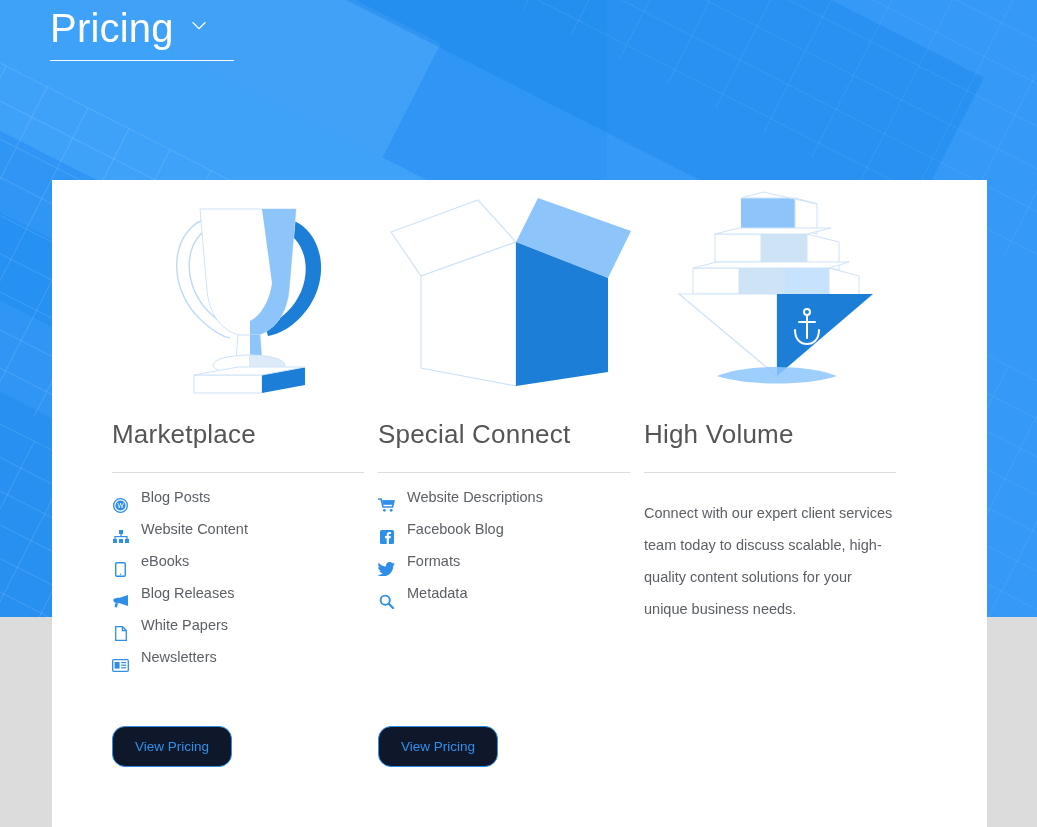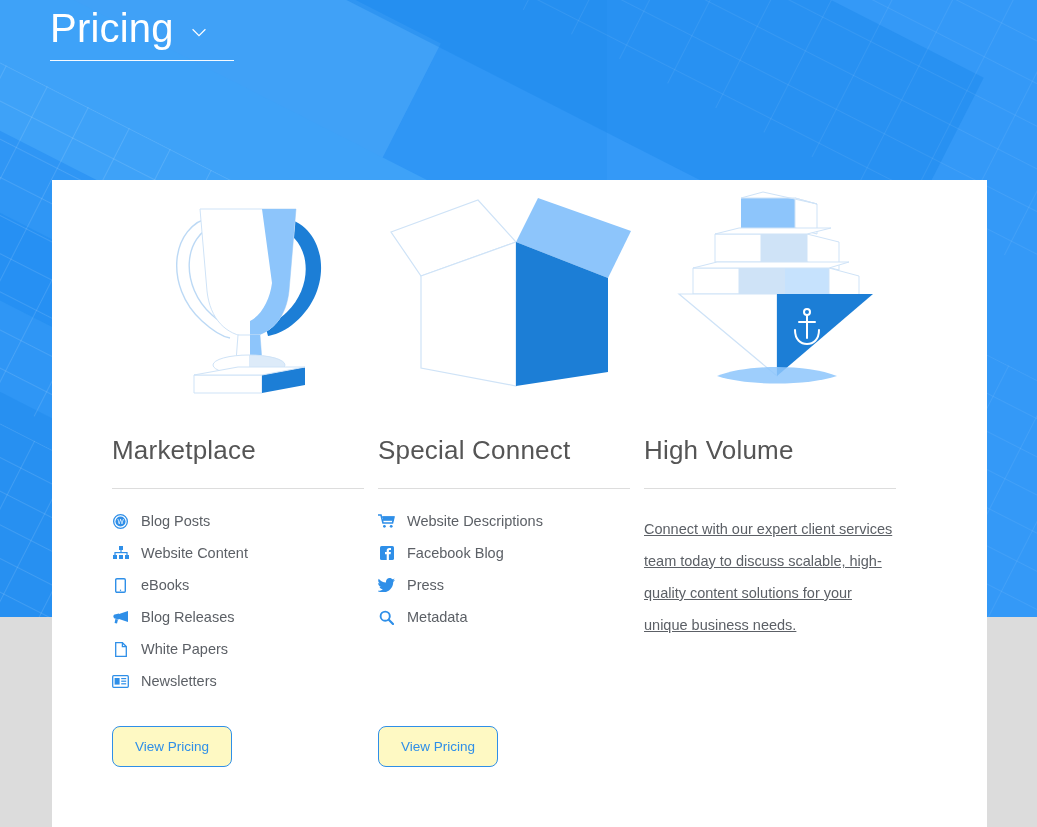"Pricing" .page-header { align-items: center -> flex-start }
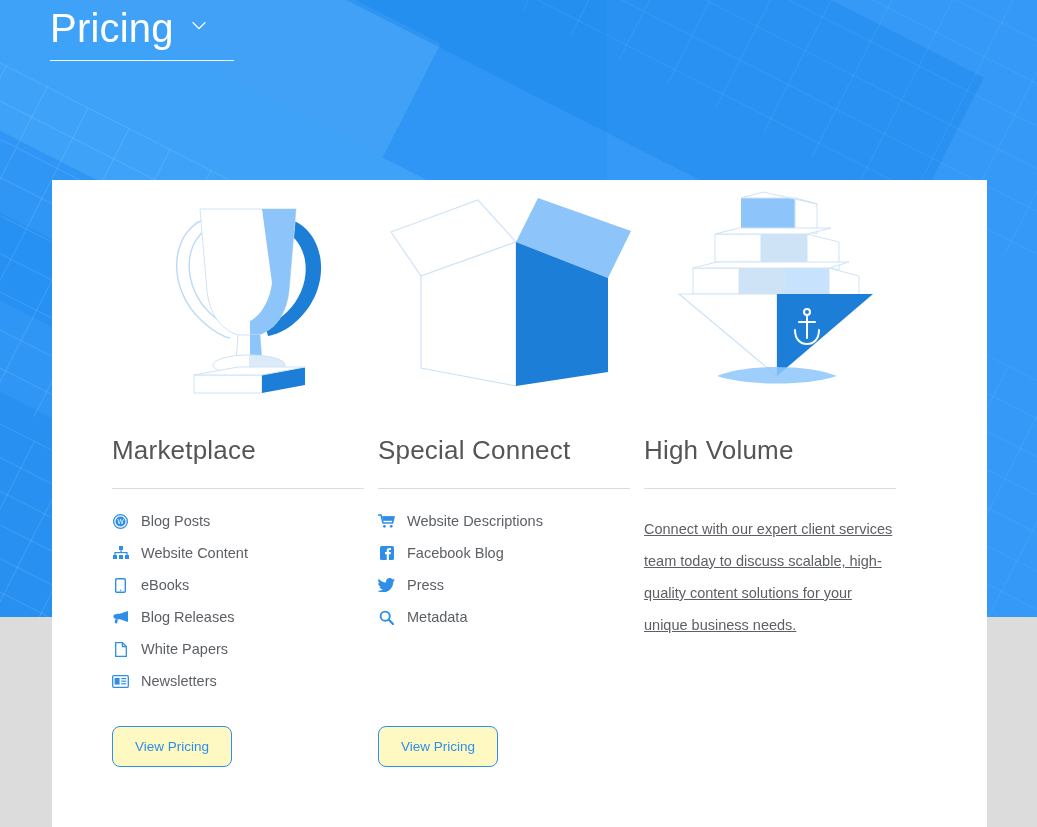"Marketplace" .col-title { margin-top: 40px -> 24px }
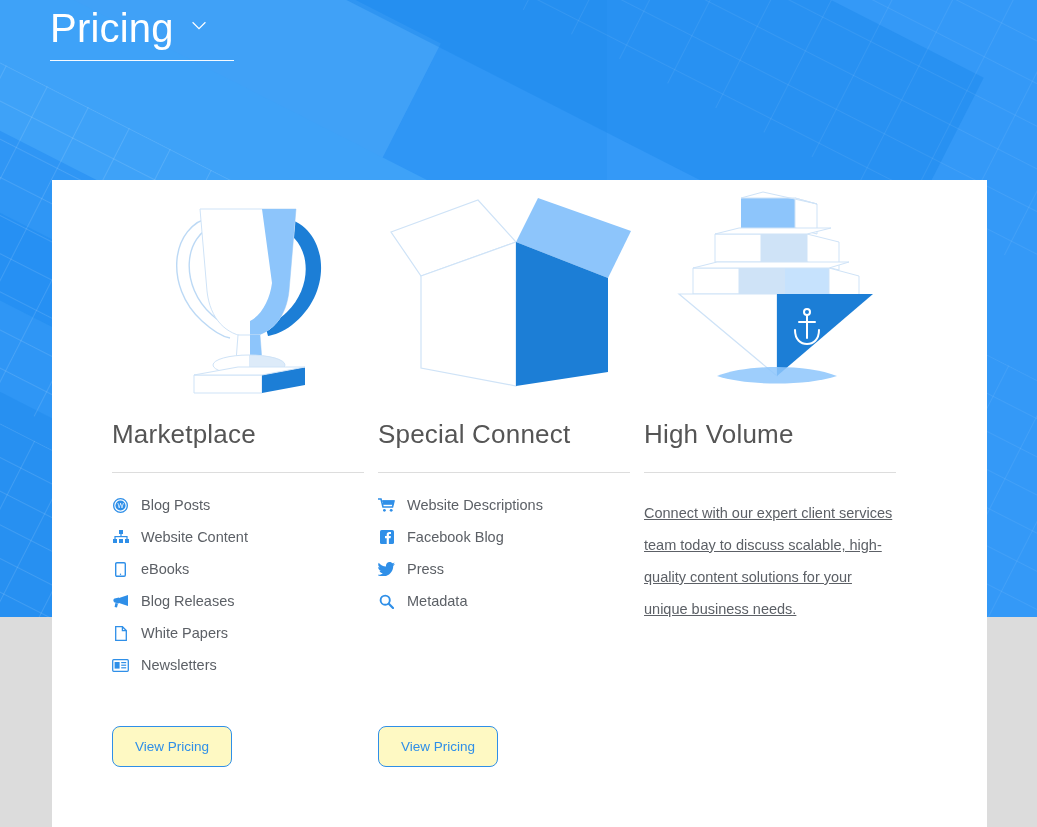"Blog Posts" ul.feature-list li { align-items: center -> none }
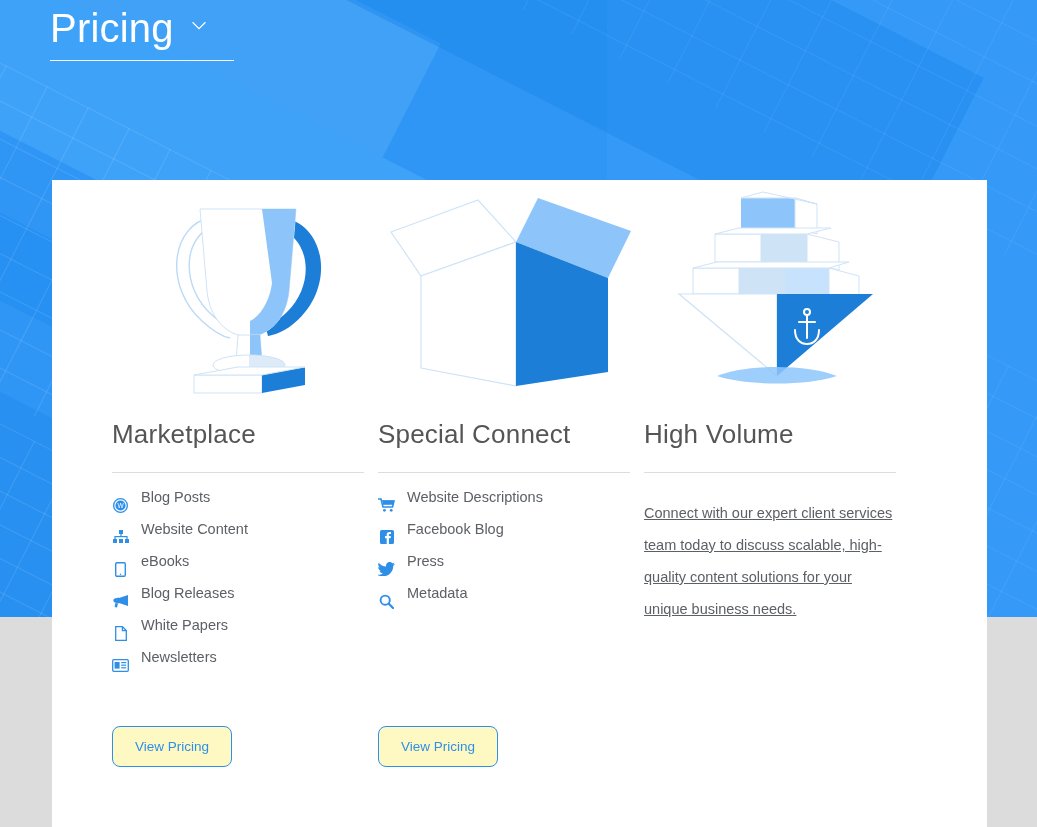"Connect with our expert client" .blurb { text-decoration: underline -> none }
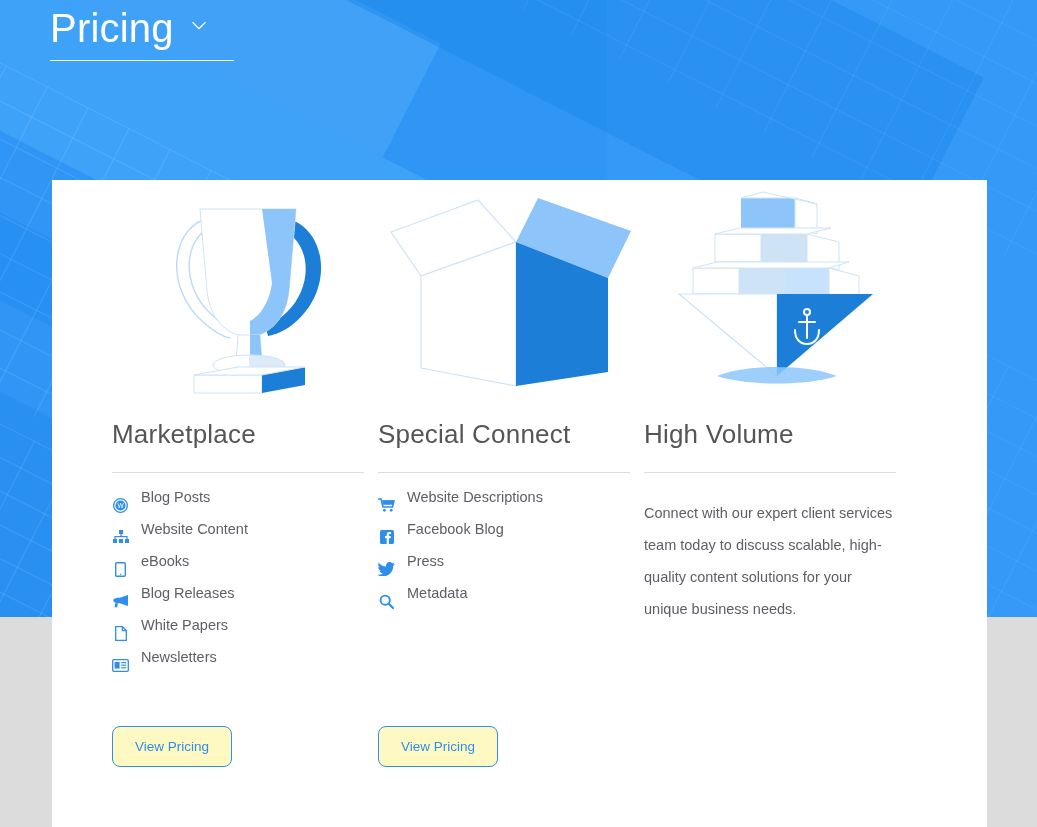"Press" span { text: Press -> Formats }
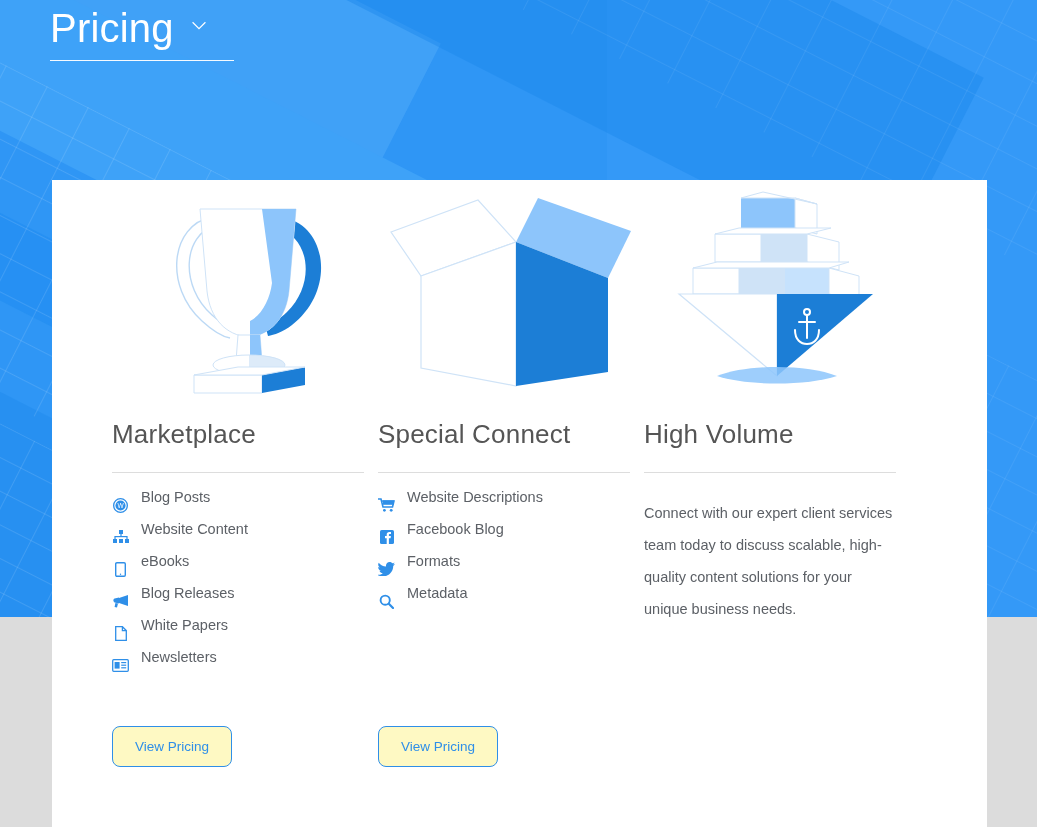"View Pricing" .cta { background: #fef9c3 -> #0f172a; border-radius: 8px -> 13px }
